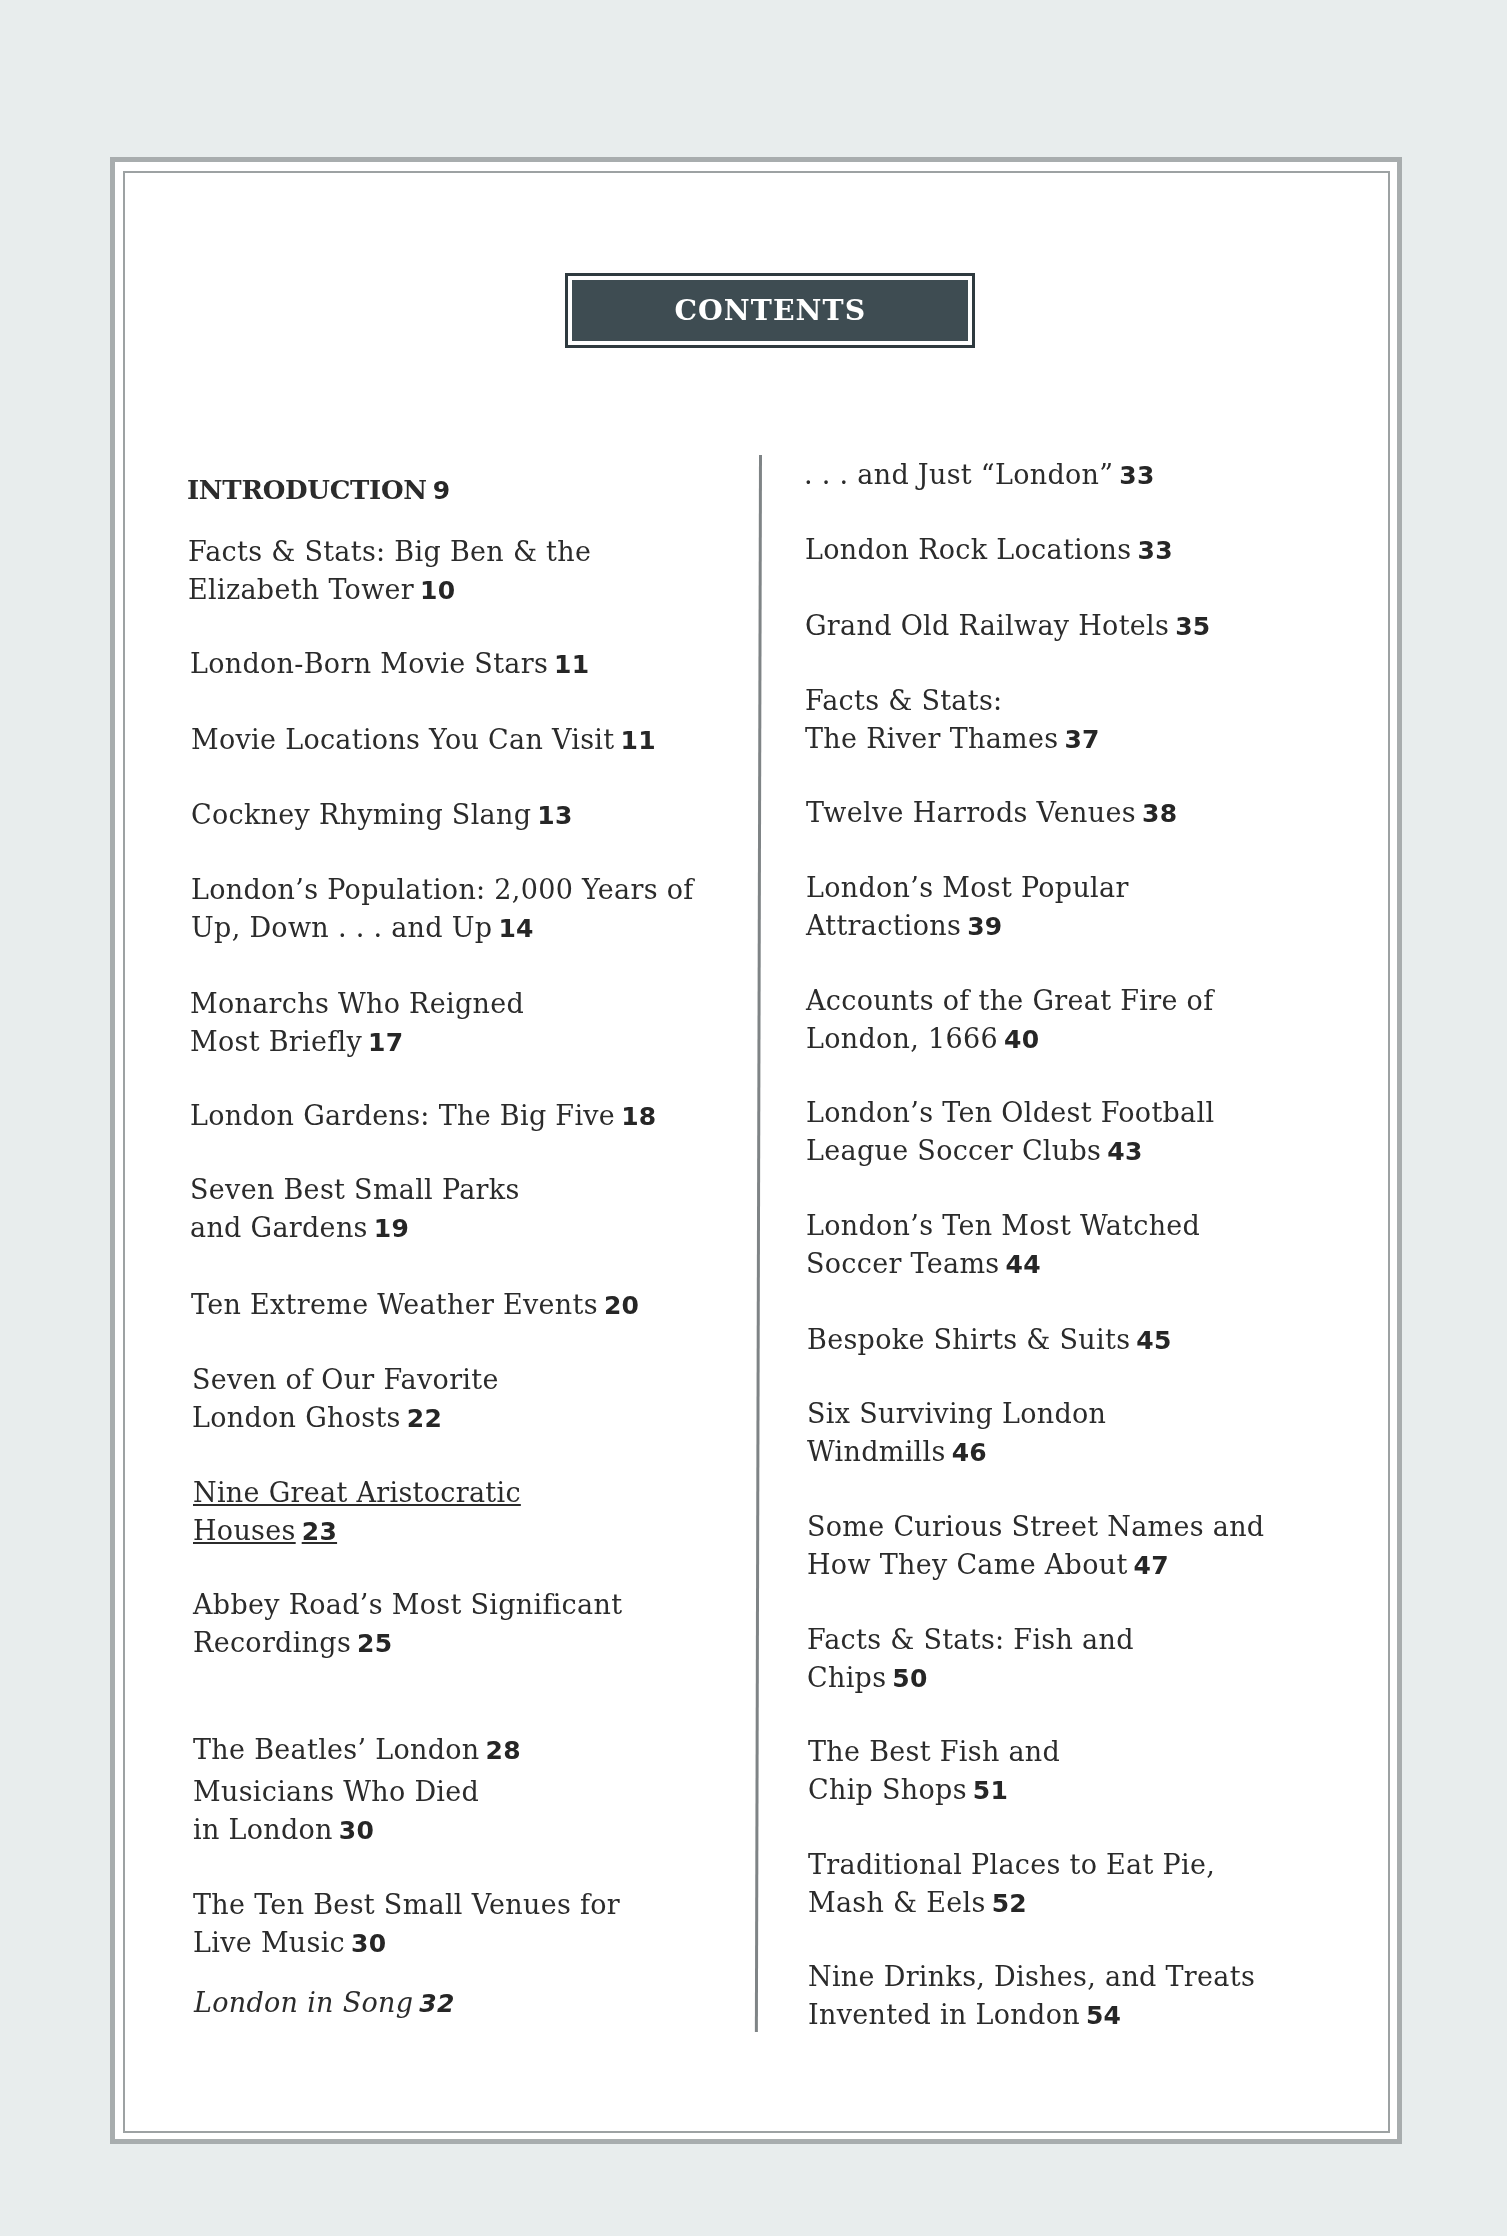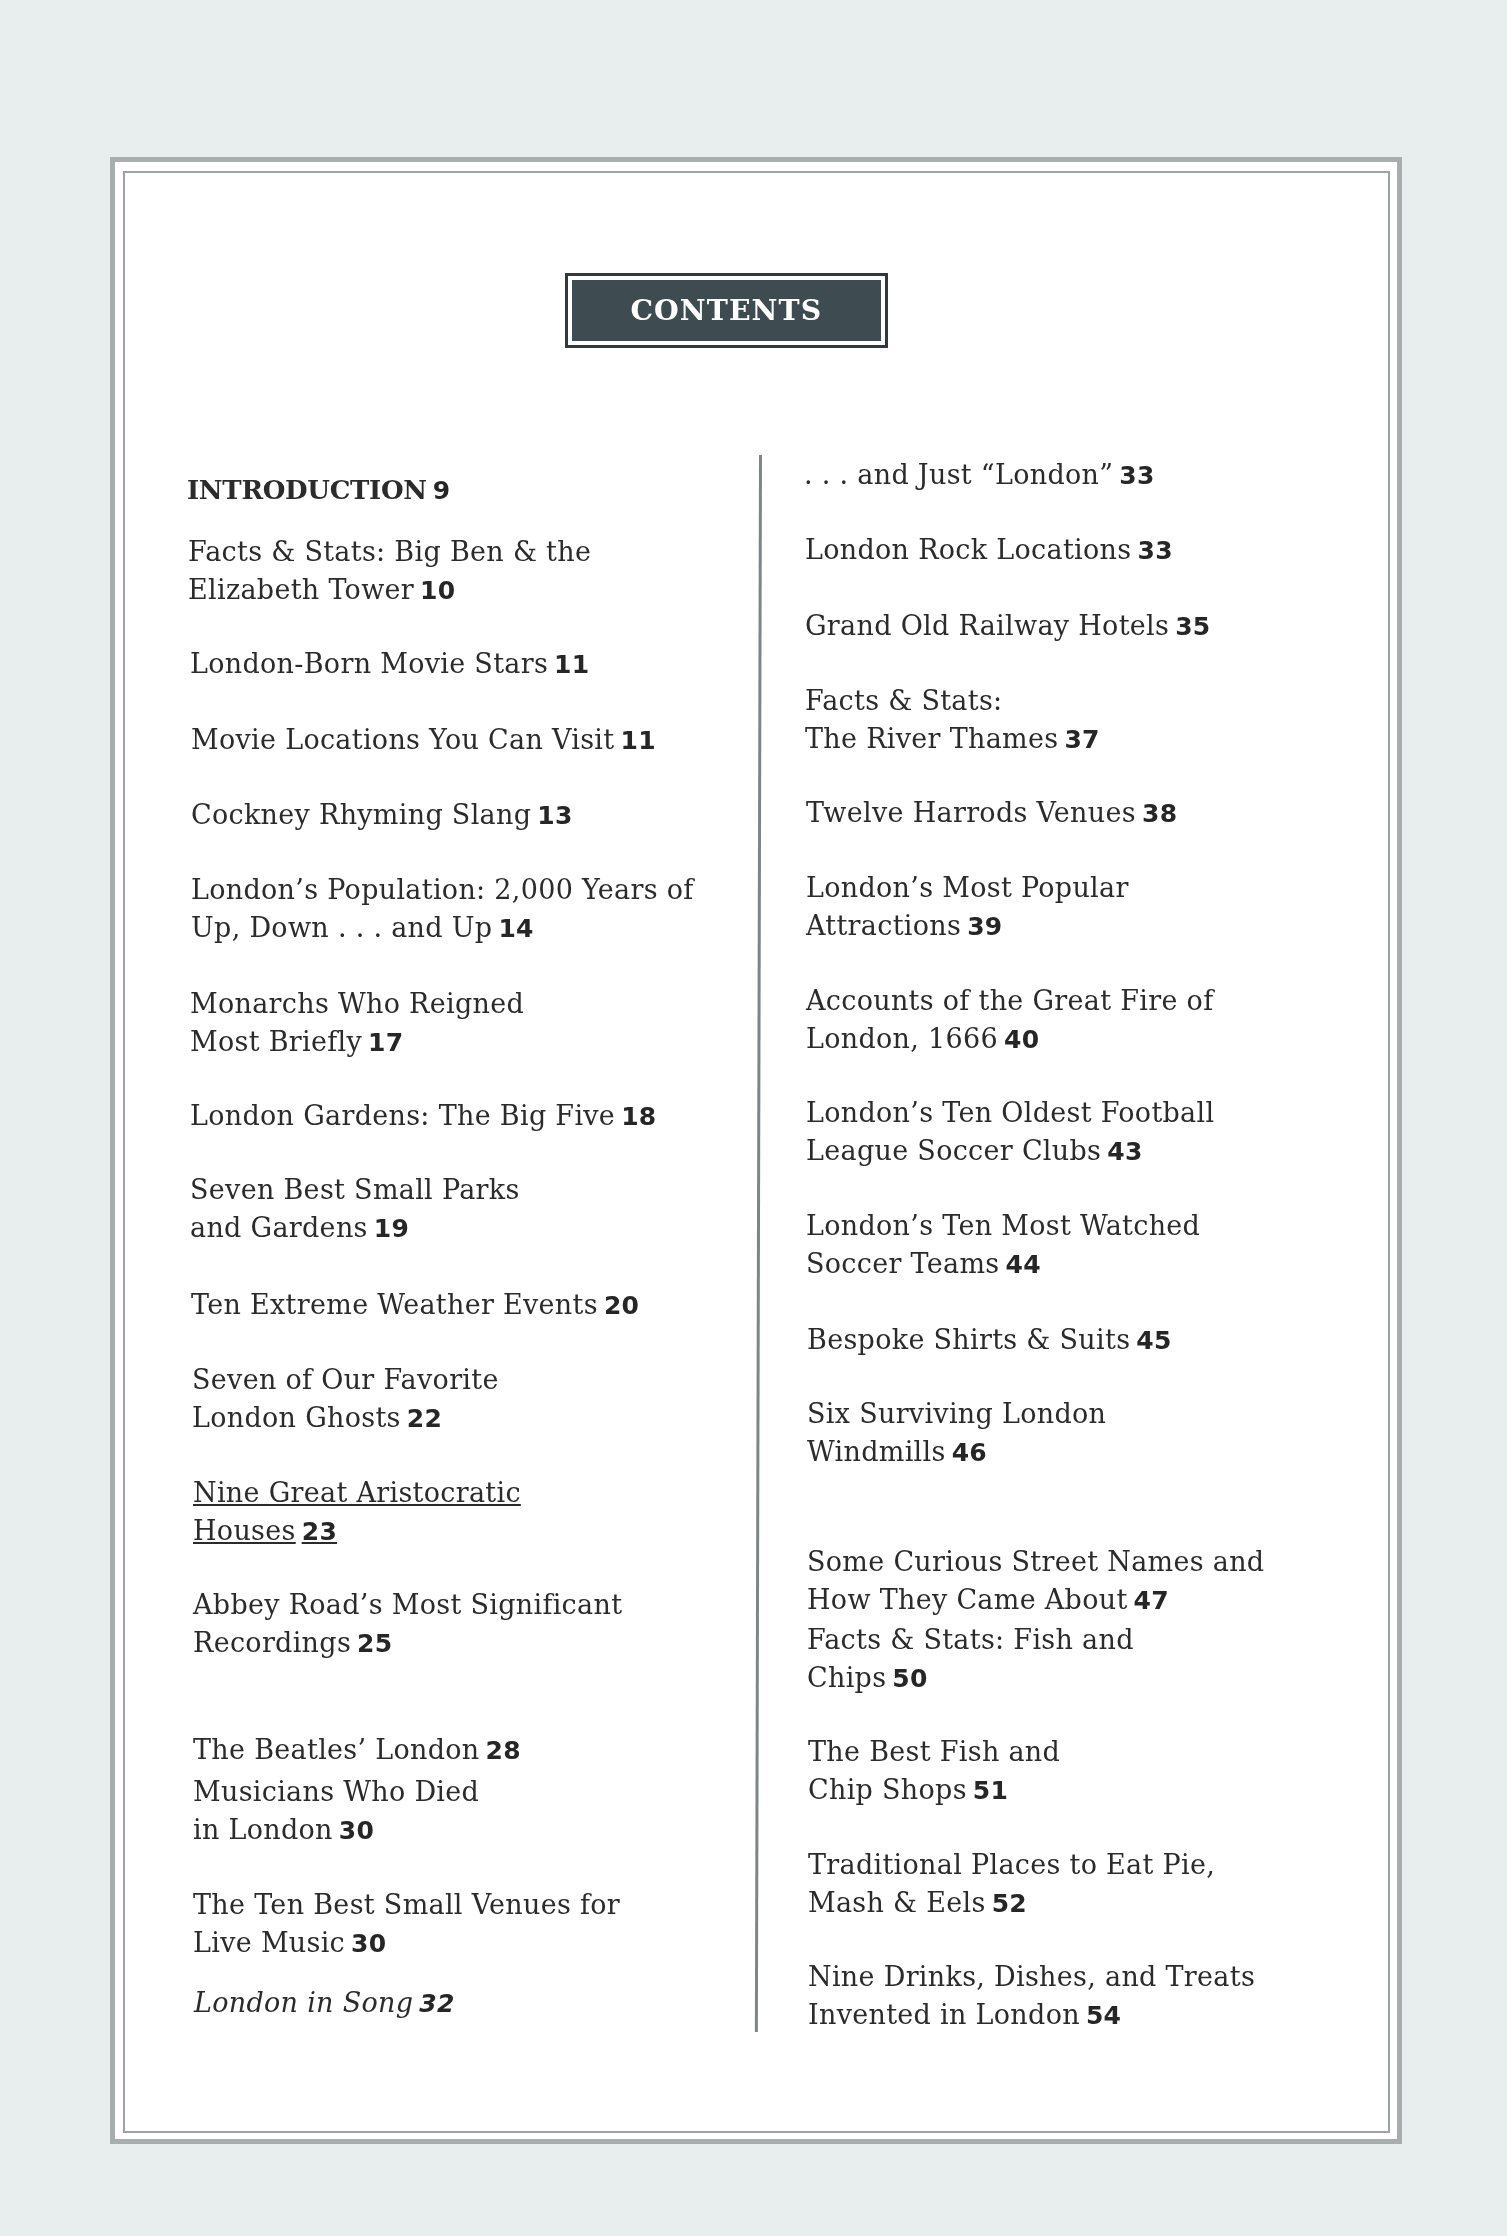"CONTENTS" .title-box { width: 323px -> 410px }
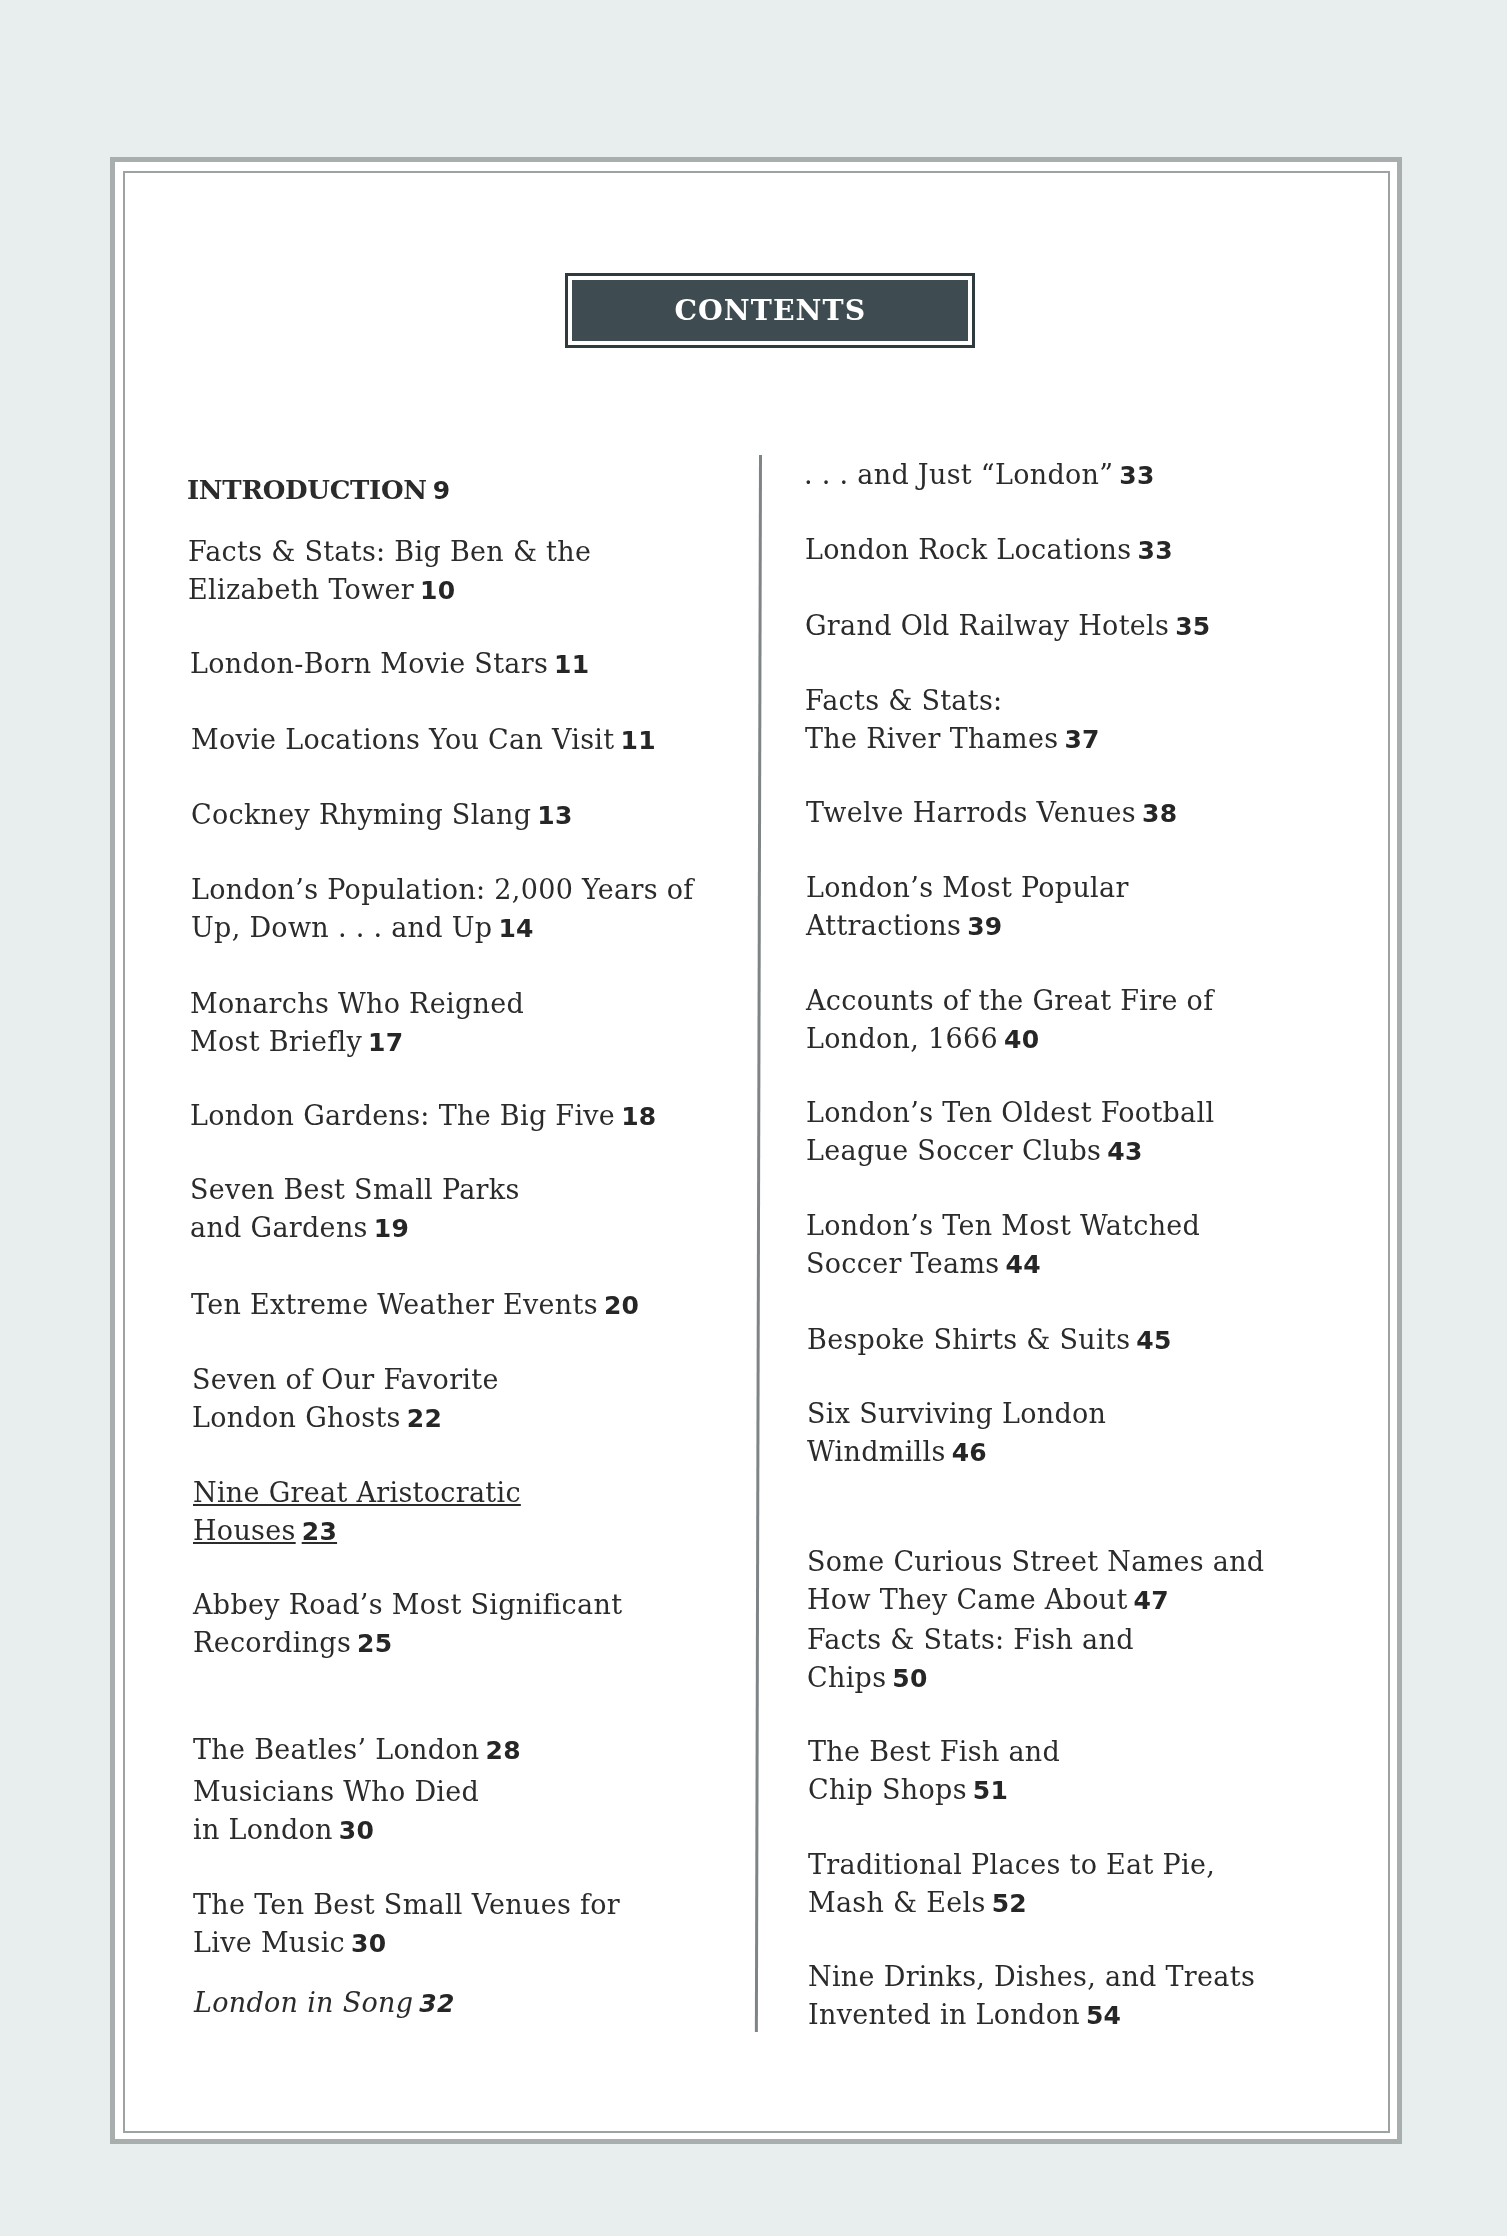"Some Curious Street Names and" div.entry { margin-top: 35px -> none }
